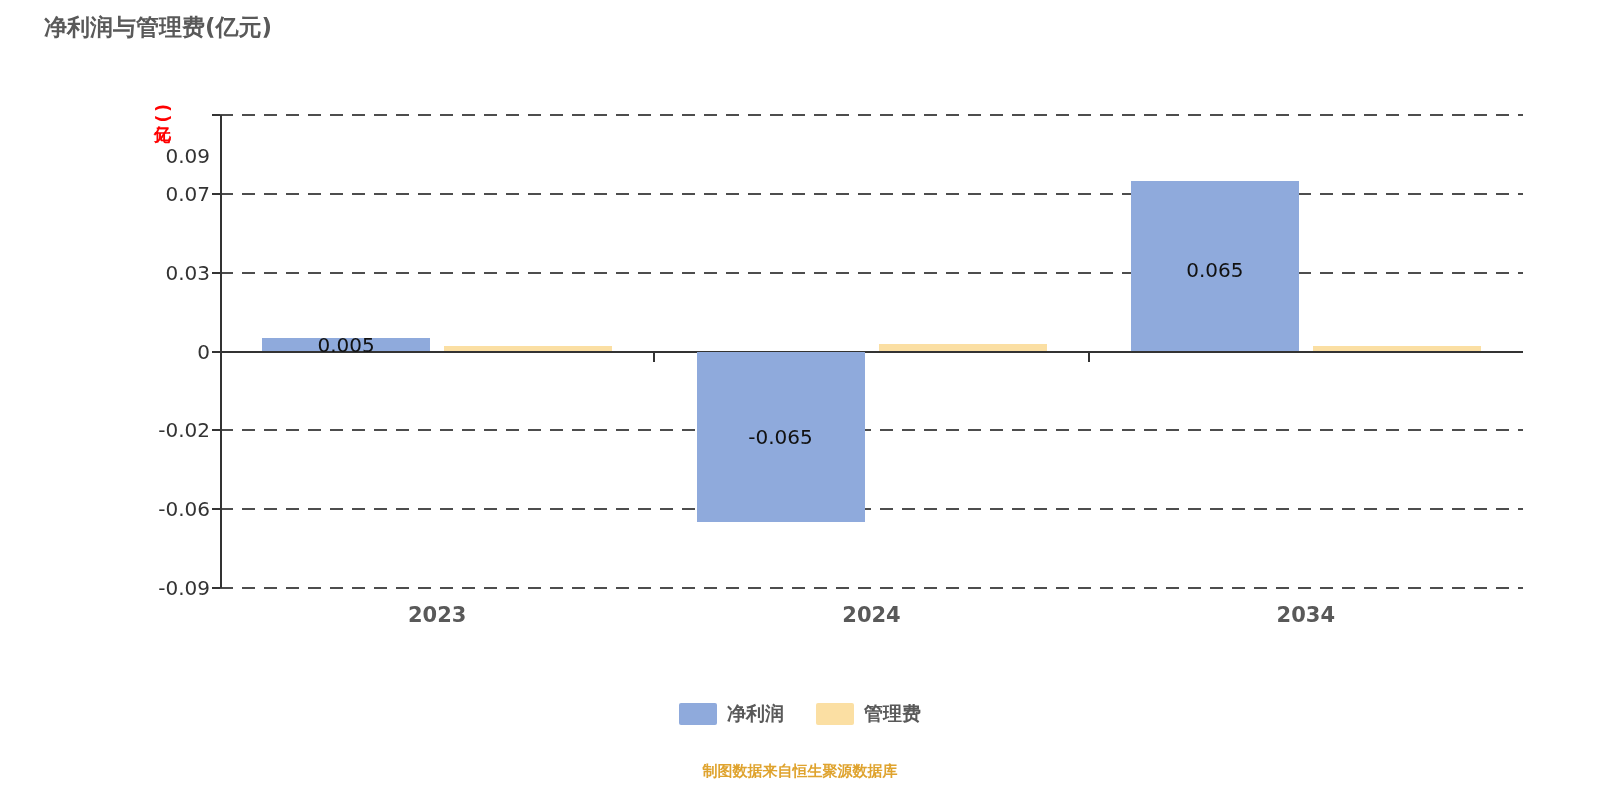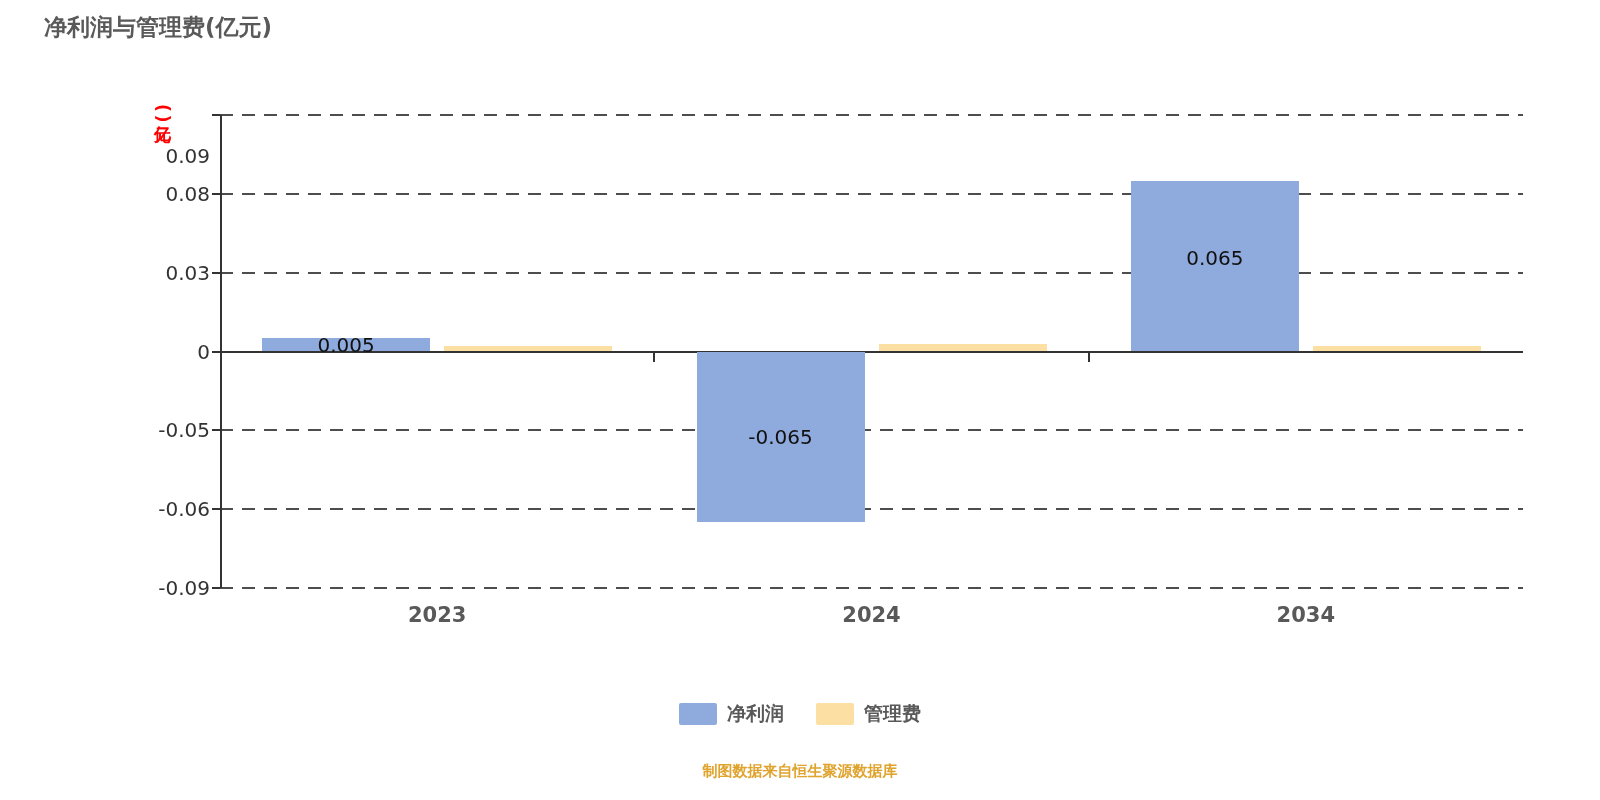"0.08" div.y-tick-label { text: 0.08 -> 0.07 }
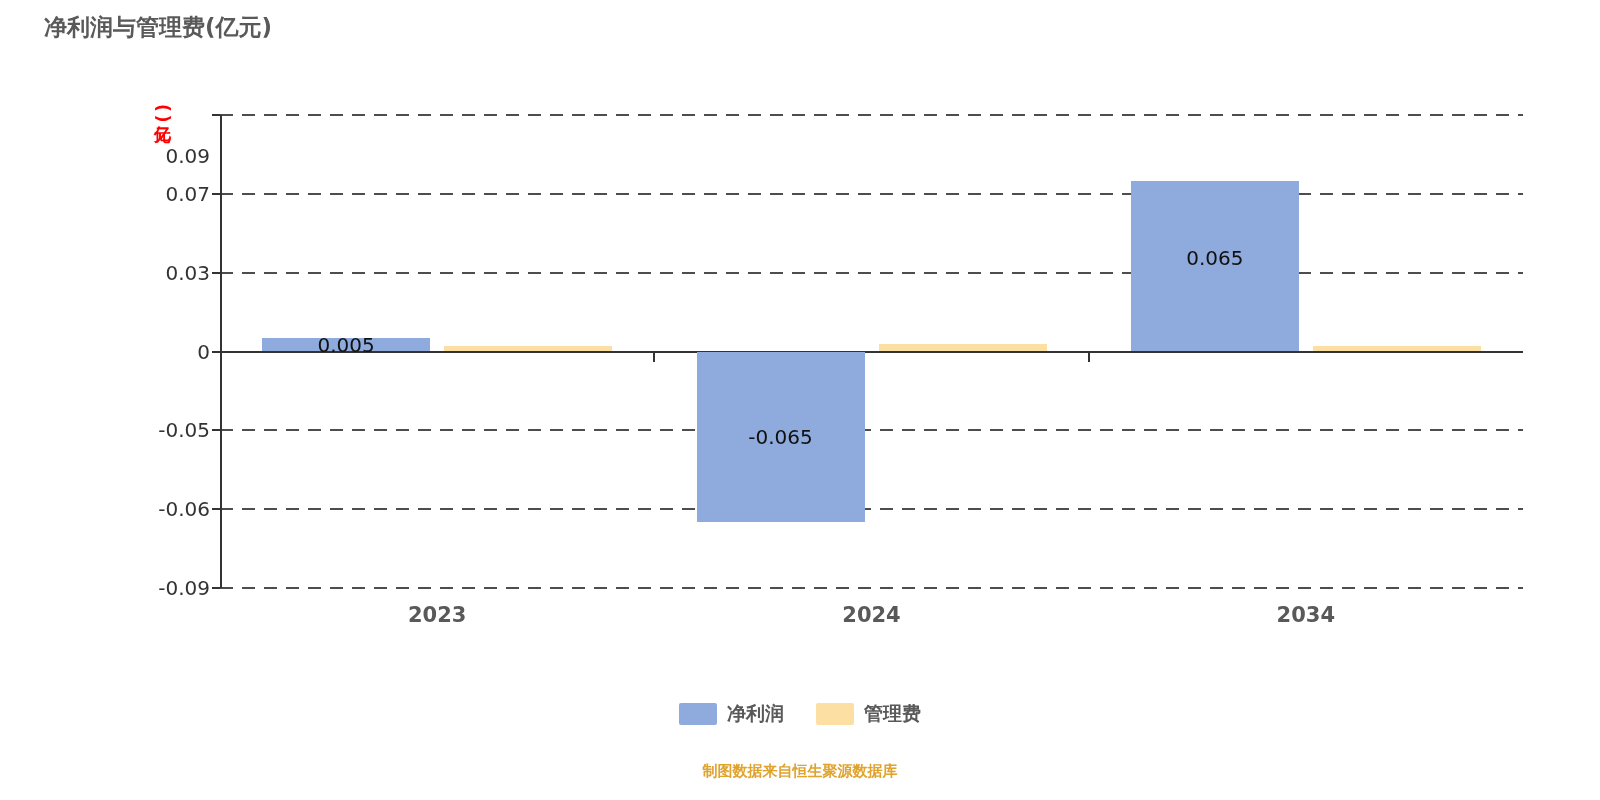"0.065" div.bar-label { top: 258px -> 270px }
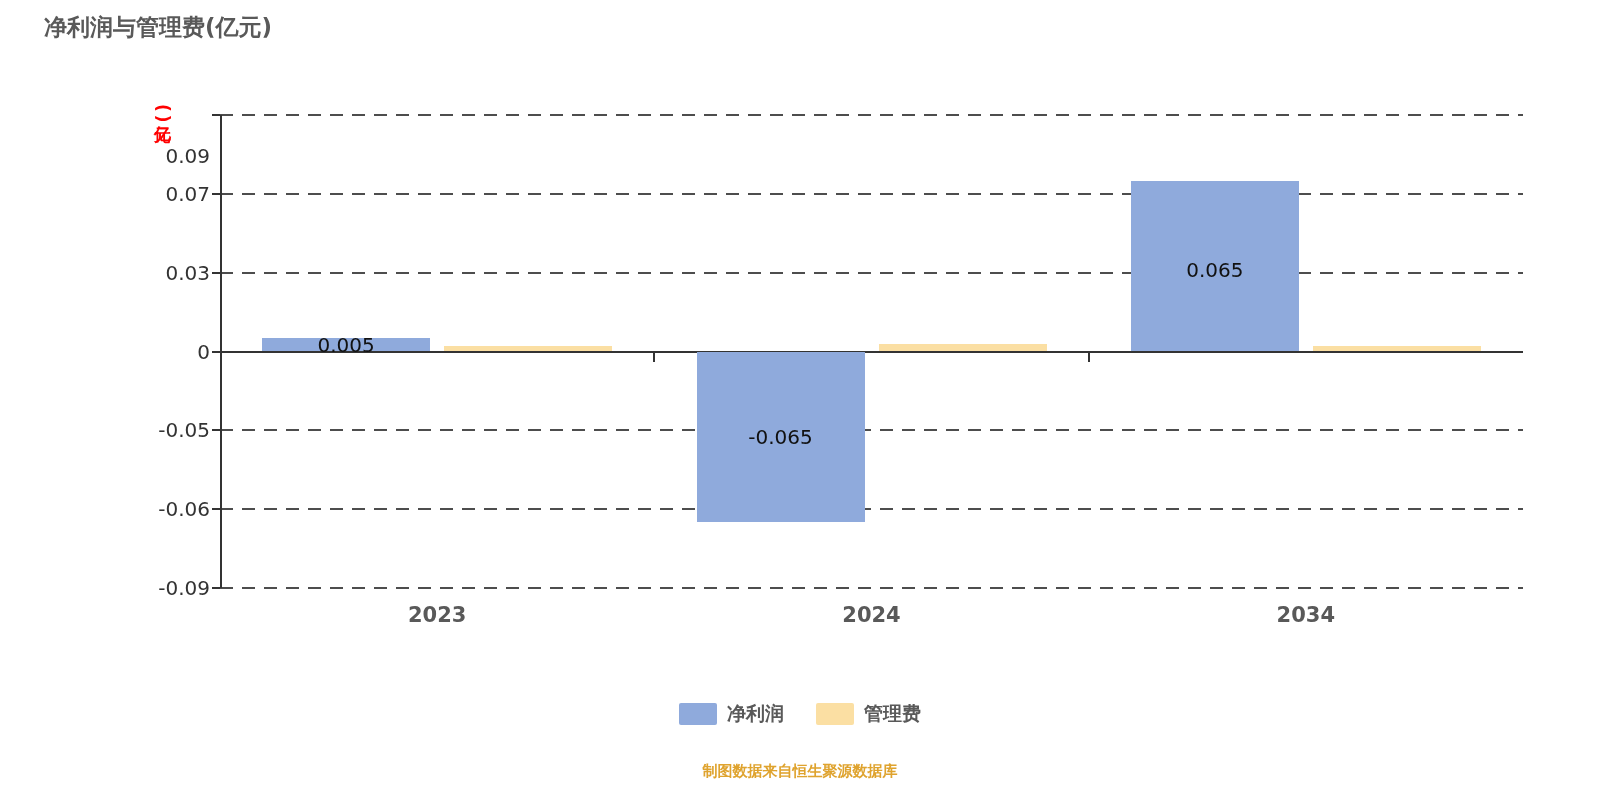"-0.05" div.y-tick-label { text: -0.05 -> -0.02 }
